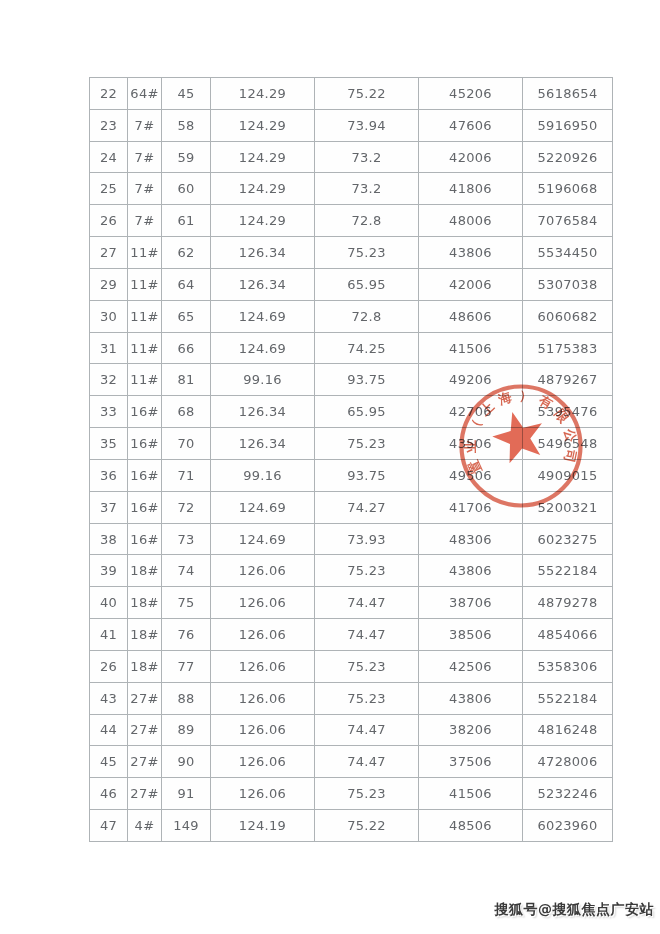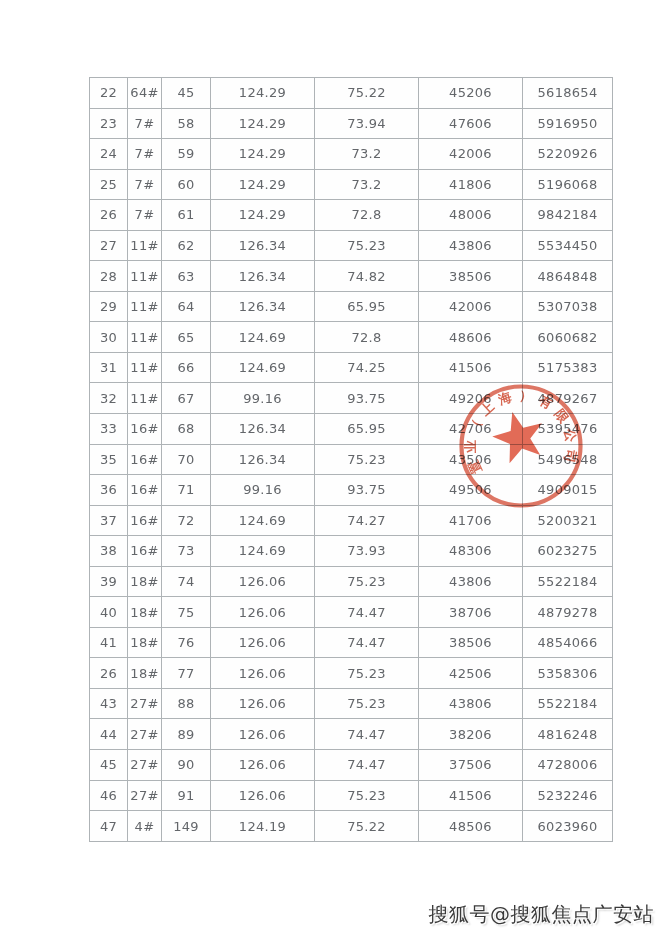"9842184" td { text: 9842184 -> 7076584 }
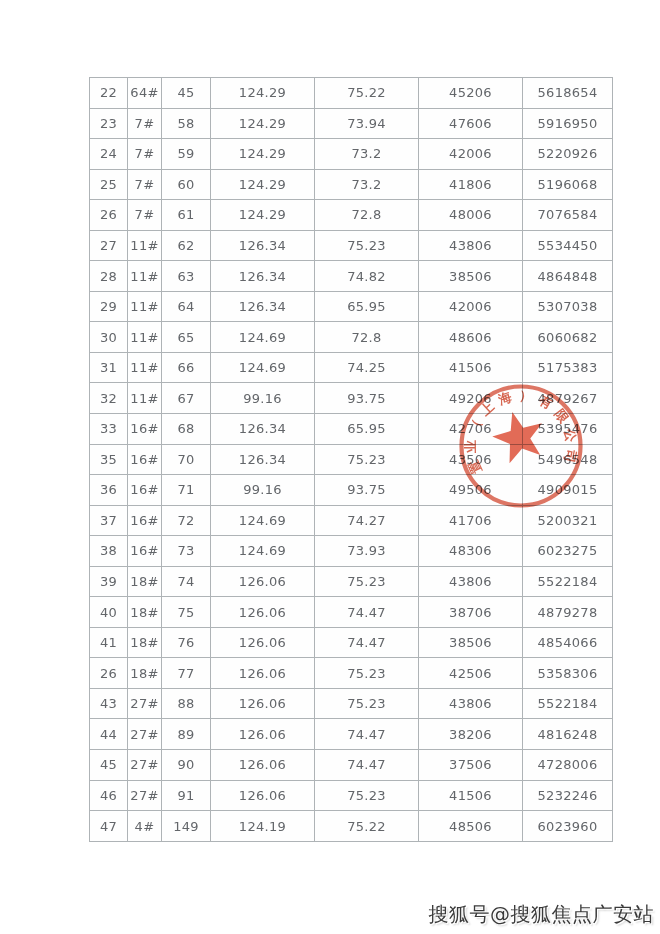"28" tr { html: <tr> <td>28</td> <td>11#</td> <td>63</td> <td>126.34</td> <td>74.82</td> <td>38506</td> <td>4864848</td> </tr> -> none }
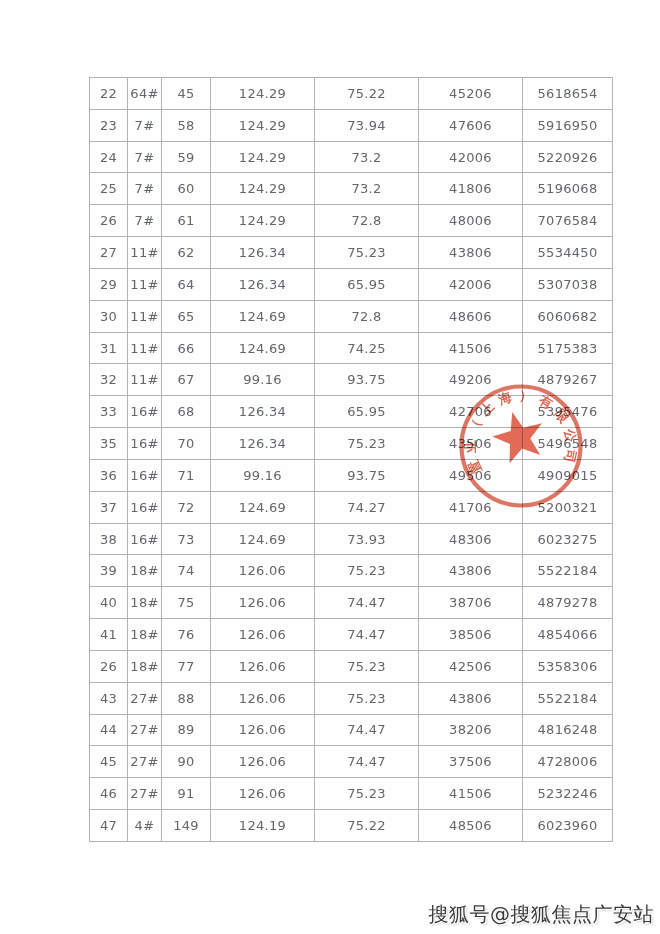"67" td { text: 67 -> 81 }
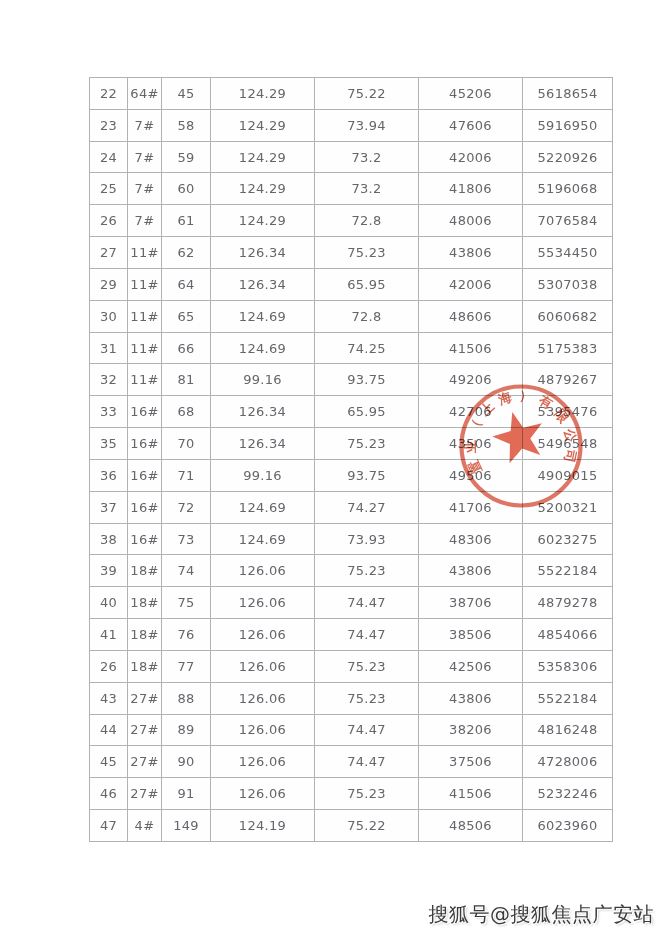"搜狐号@搜狐焦点广安站" .watermark { font-size: 20px -> 14px; font-weight: 400 -> 700 }
